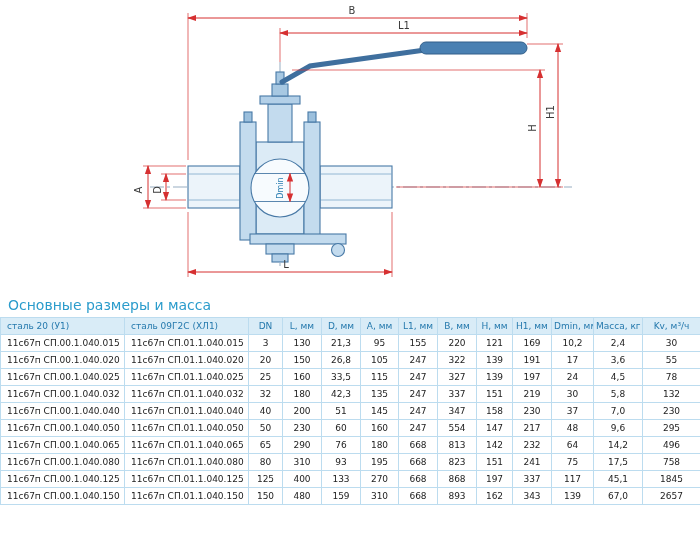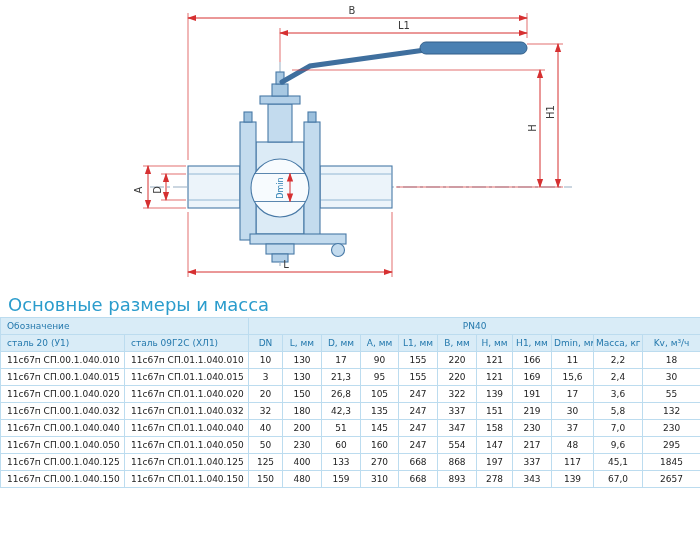"Основные размеры и масса" .section-title { font-size: 18px -> 14px }
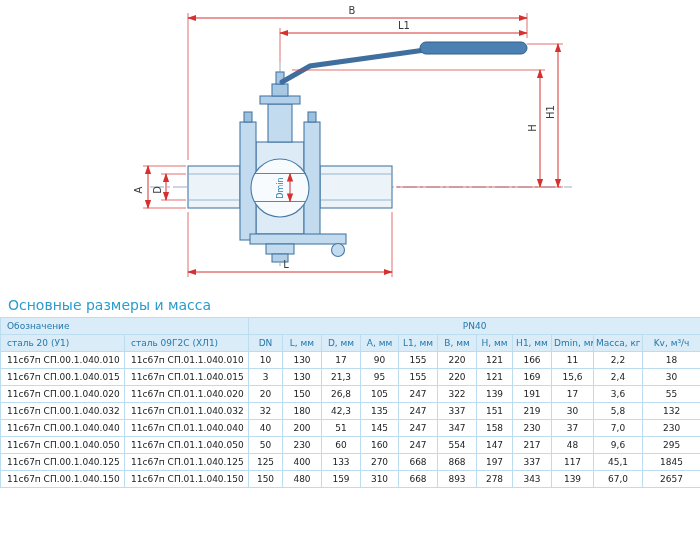"Обозначение" tr { html: <tr> <th>Обозначение</th> <th>PN40</th> </tr> -> none }
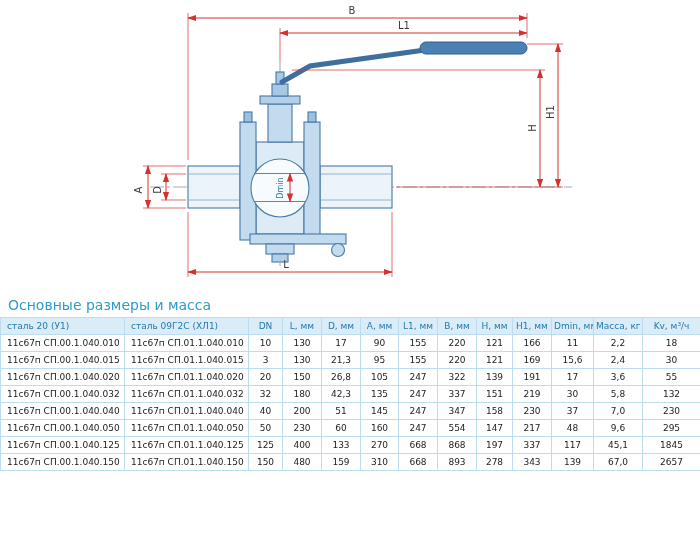"11с67п СП.00.1.040.010" tr { html: <tr> <td>11с67п СП.00.1.040.010</td> <td>11с67п СП.01.1.040.010</td> <td>10</td> <td>130</td> <td>17</td> <td>90</td> <td>155</td> <td>220</td> <td>121</td> <td>166</td> <td>11</td> <td>2,2</td> <td>18</td> </tr> -> none }
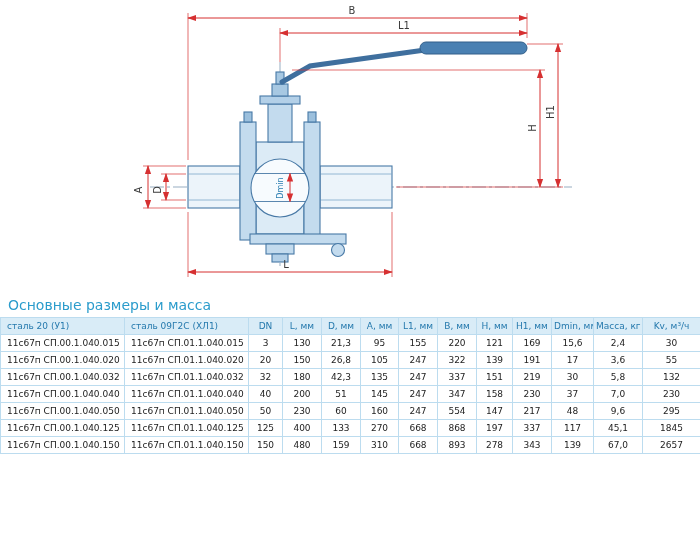"15,6" td { text: 15,6 -> 10,2 }
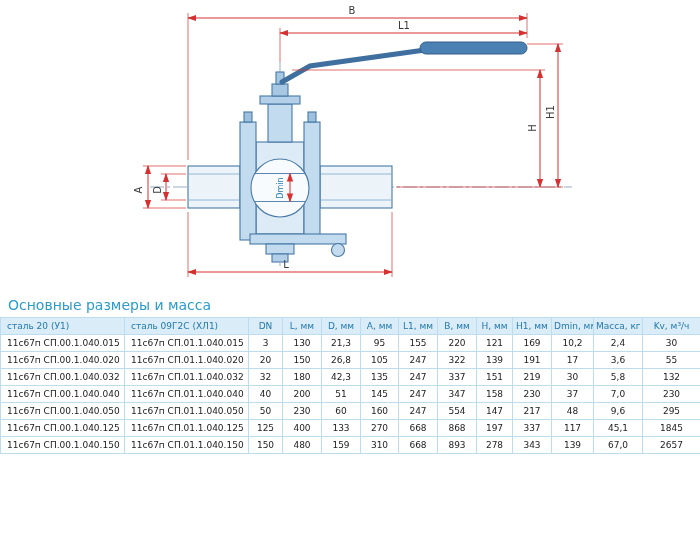"11с67п СП.00.1.040.025" tr { html: none -> <tr> <td>11с67п СП.00.1.040.025</td> <td>11с67п СП.01.1.040.025</td> <td>25</td> <td>160</td> <td>33,5</td> <td>115</td> <td>247</td> <td>327</td> <td>139</td> <td>197</td> <td>24</td> <td>4,5</td> <td>78</td> </tr> }
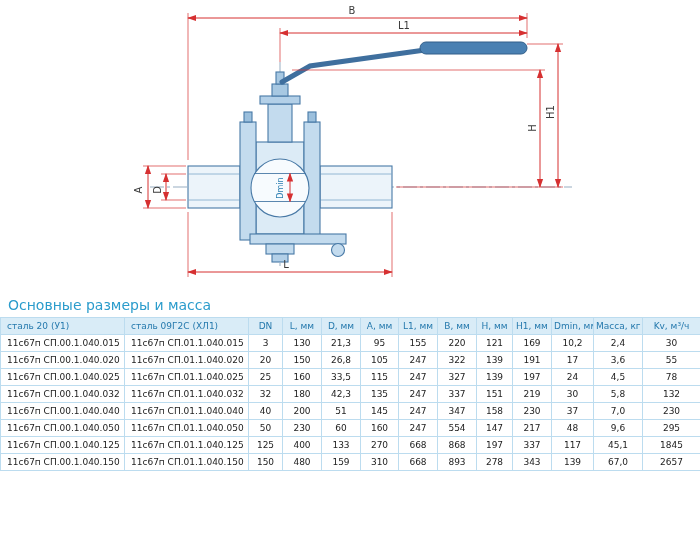"11с67п СП.00.1.040.065" tr { html: none -> <tr> <td>11с67п СП.00.1.040.065</td> <td>11с67п СП.01.1.040.065</td> <td>65</td> <td>290</td> <td>76</td> <td>180</td> <td>668</td> <td>813</td> <td>142</td> <td>232</td> <td>64</td> <td>14,2</td> <td>496</td> </tr> }
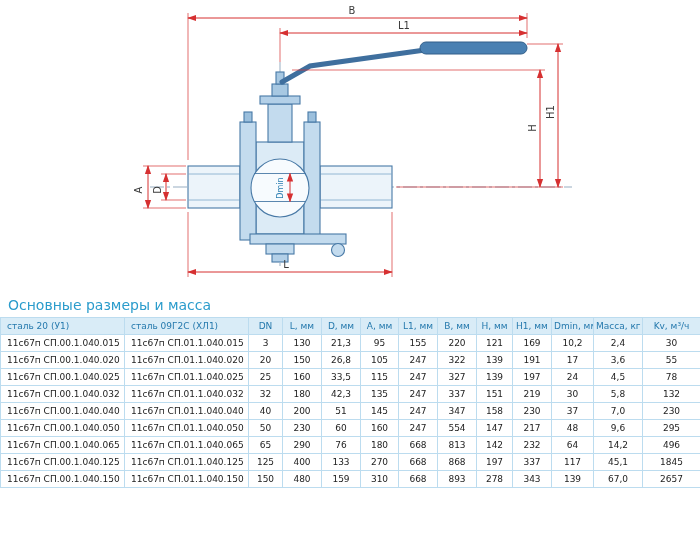"11с67п СП.00.1.040.080" tr { html: none -> <tr> <td>11с67п СП.00.1.040.080</td> <td>11с67п СП.01.1.040.080</td> <td>80</td> <td>310</td> <td>93</td> <td>195</td> <td>668</td> <td>823</td> <td>151</td> <td>241</td> <td>75</td> <td>17,5</td> <td>758</td> </tr> }
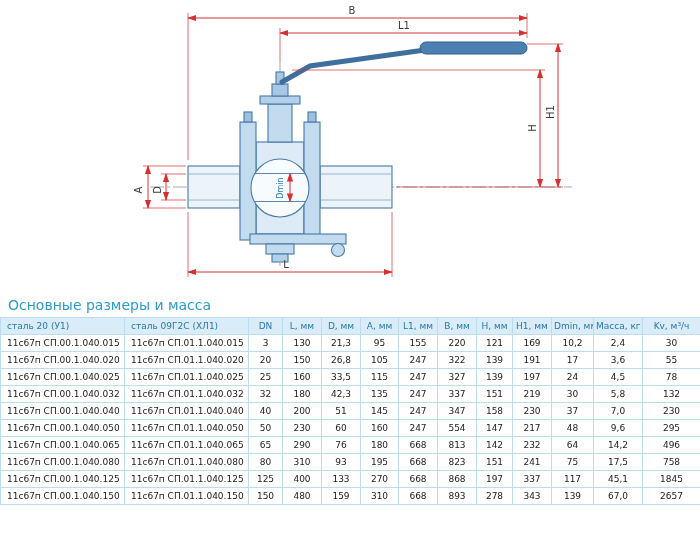"278" td { text: 278 -> 162 }
